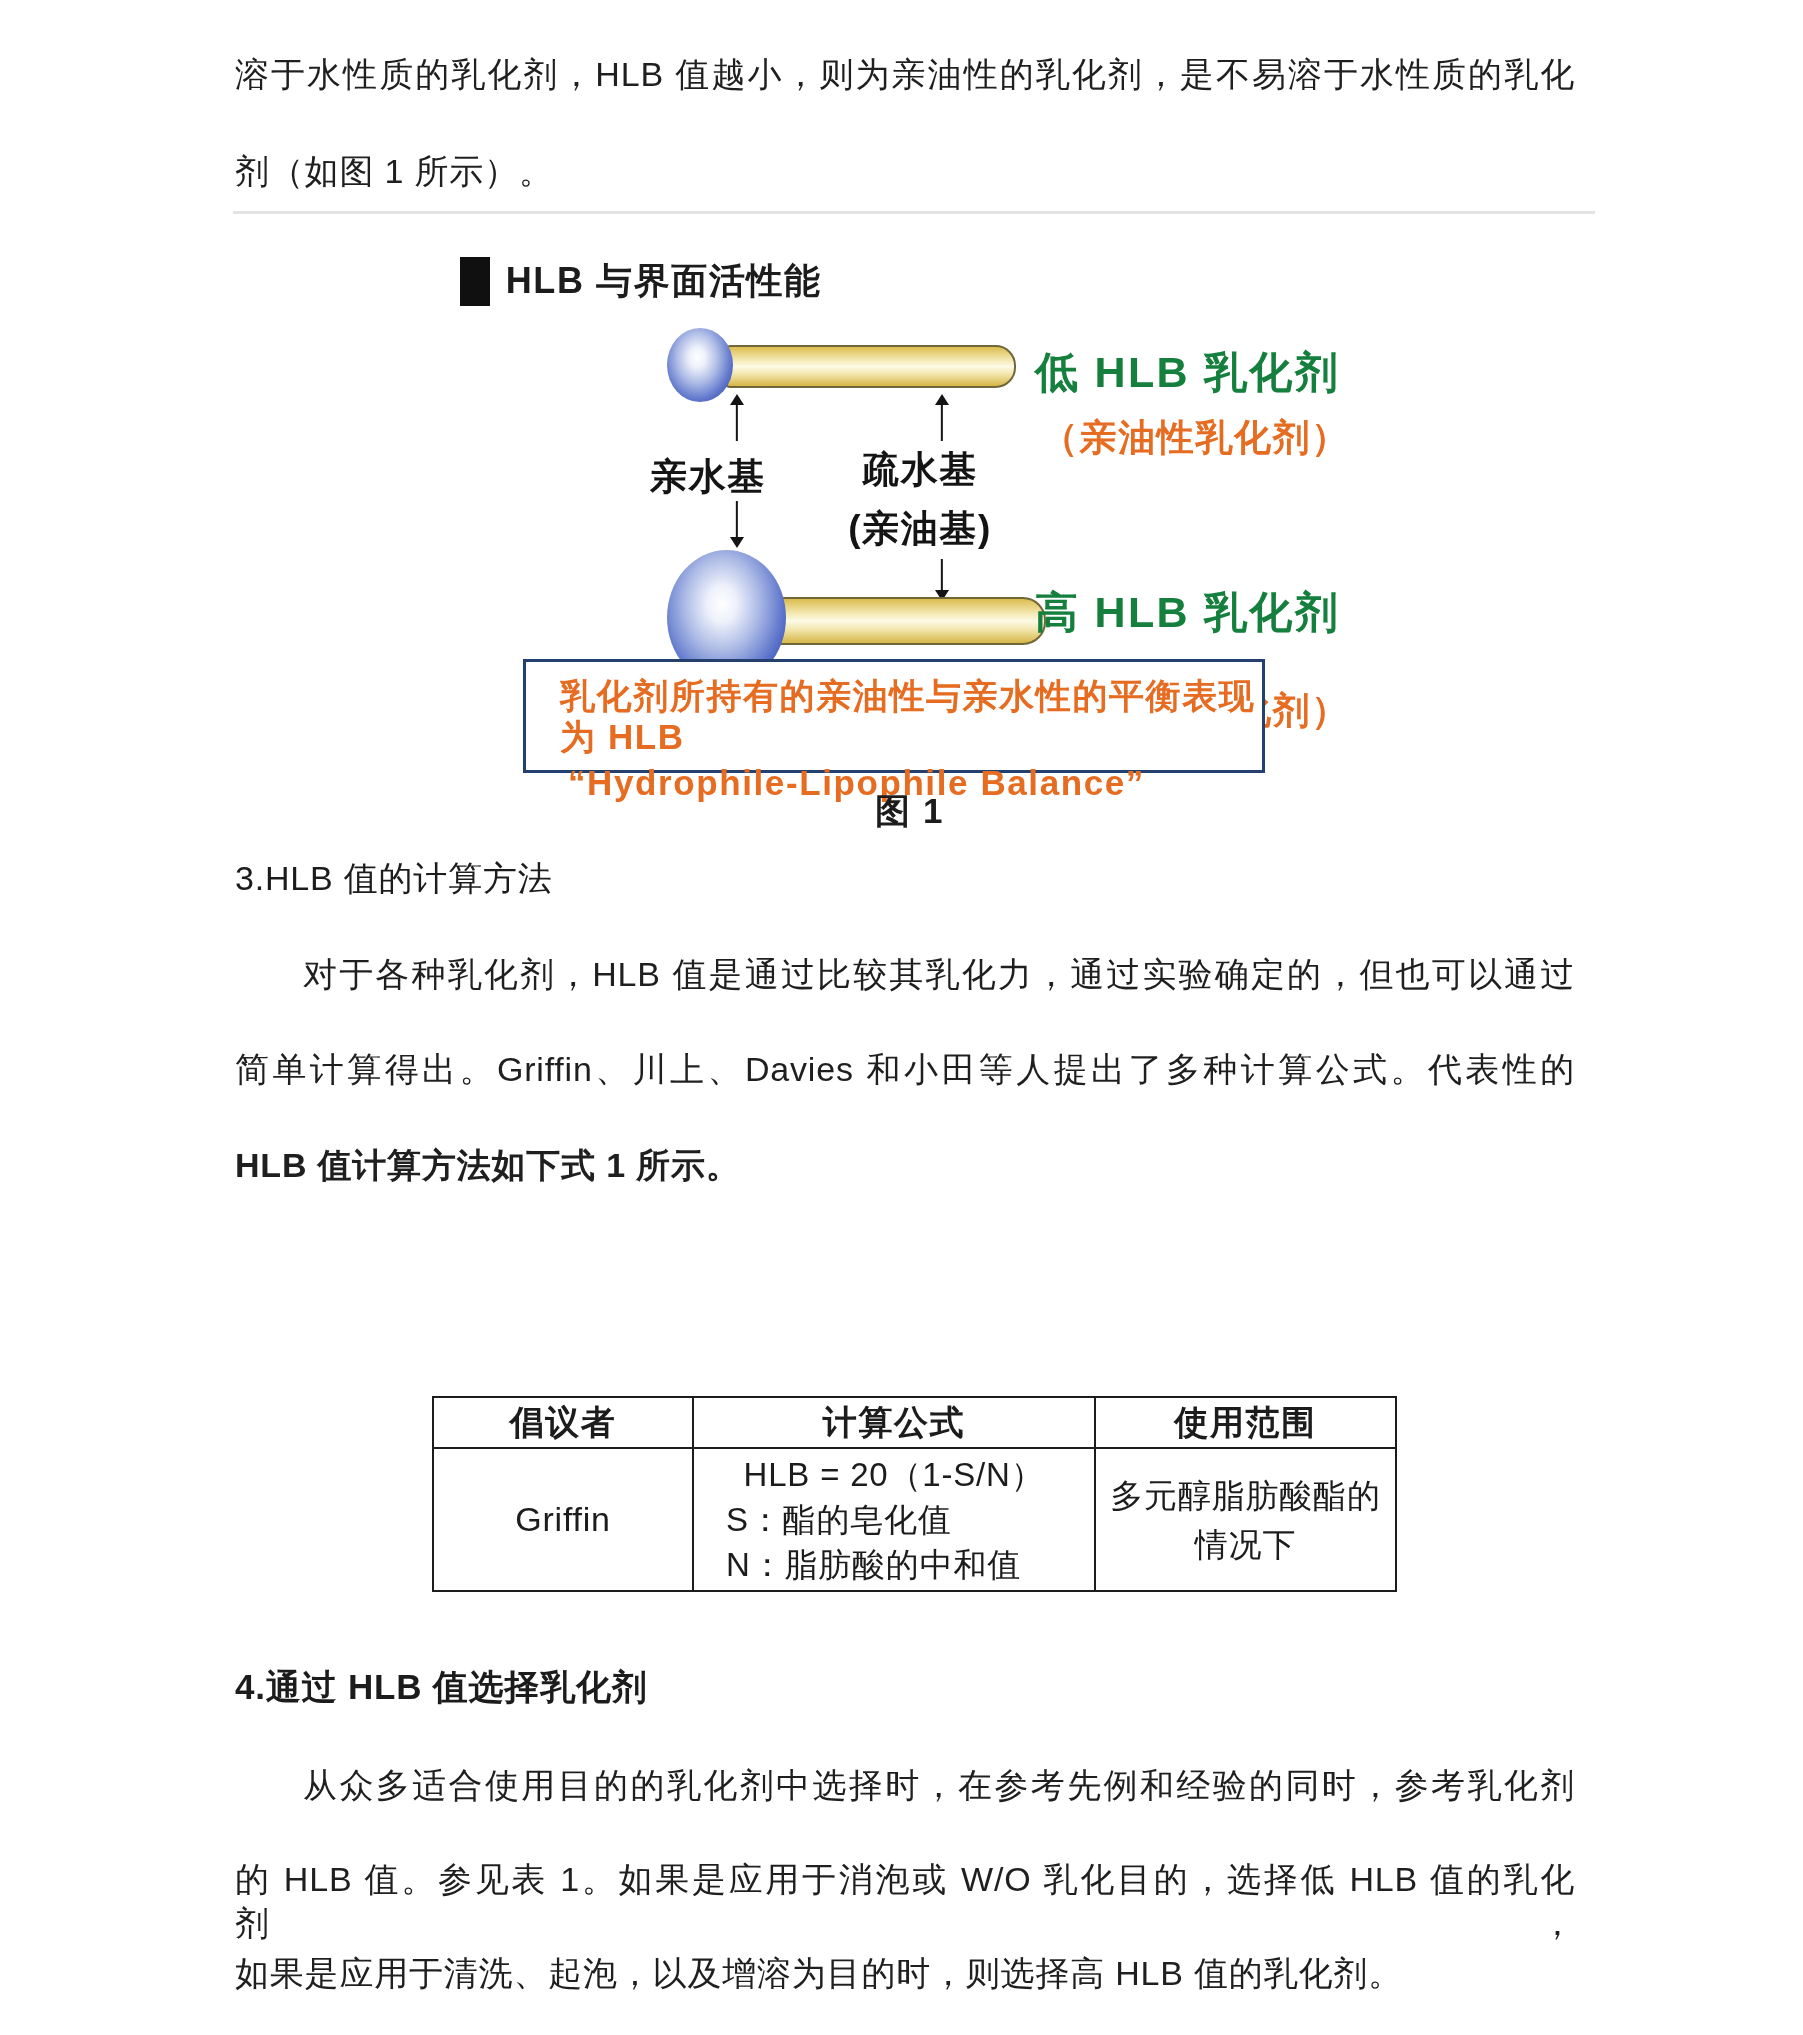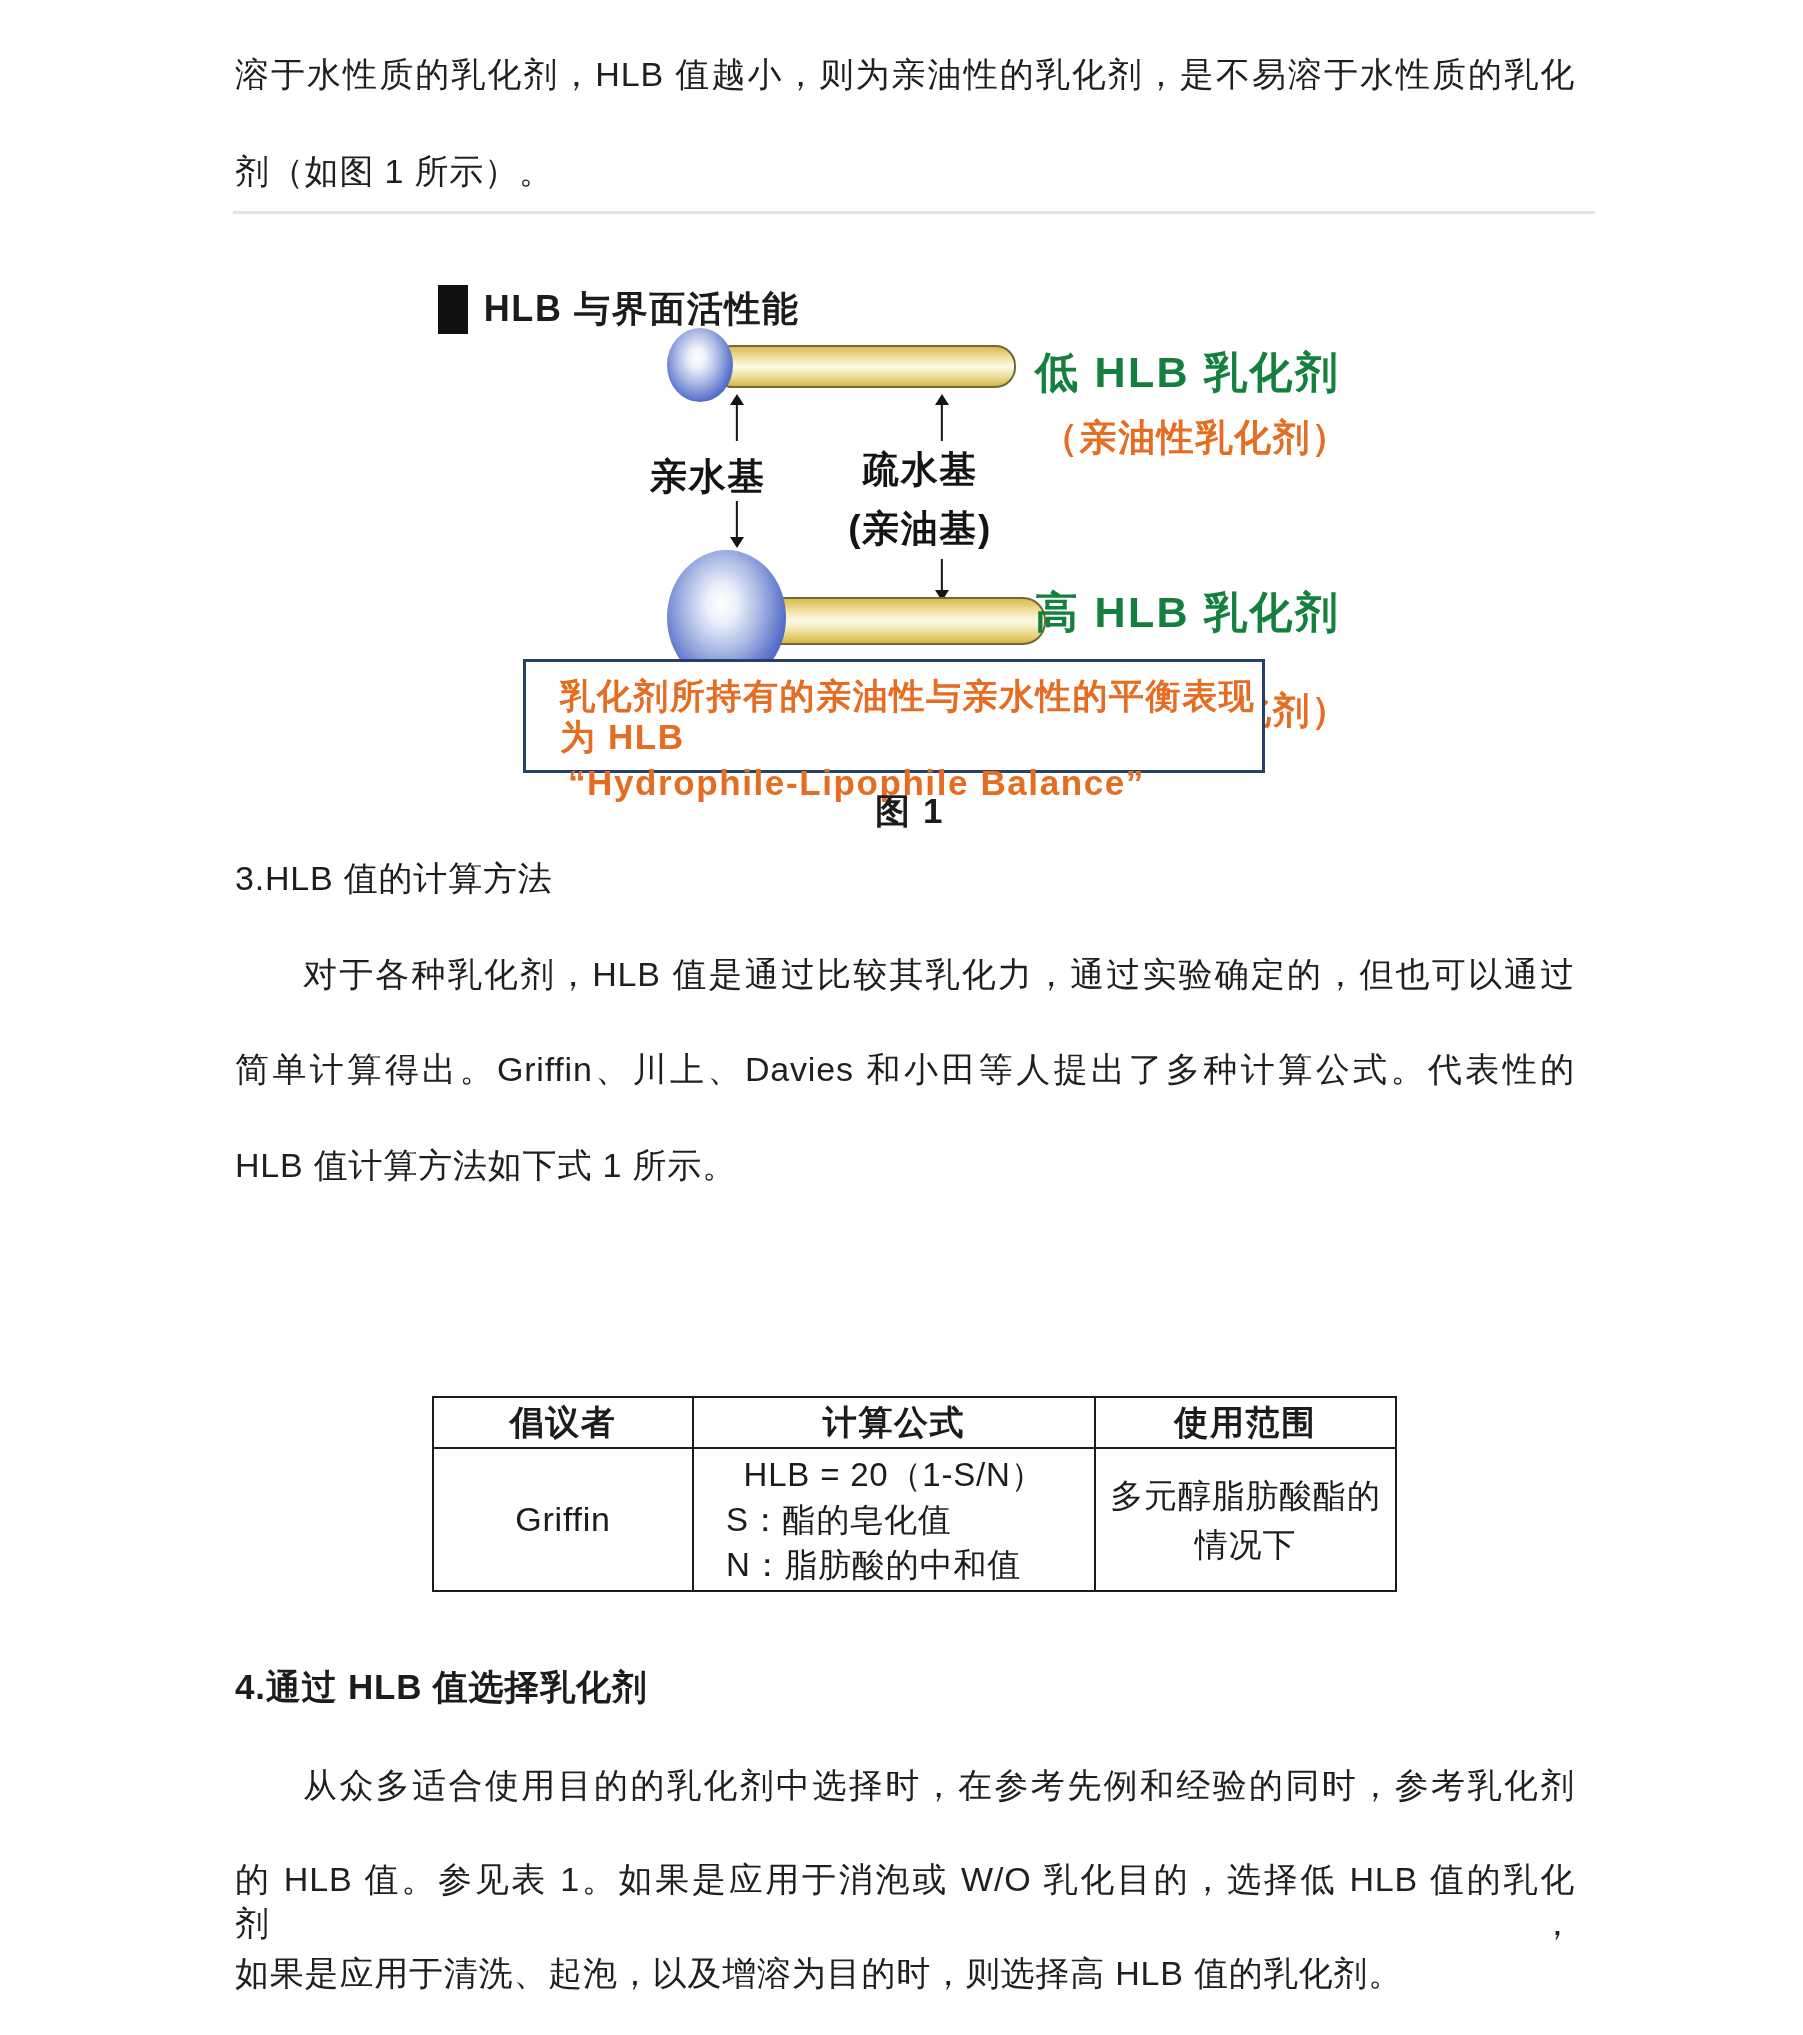"HLB 与界面活性能" div.abs { left: 438px -> 460px; margin-top: 28px -> none }
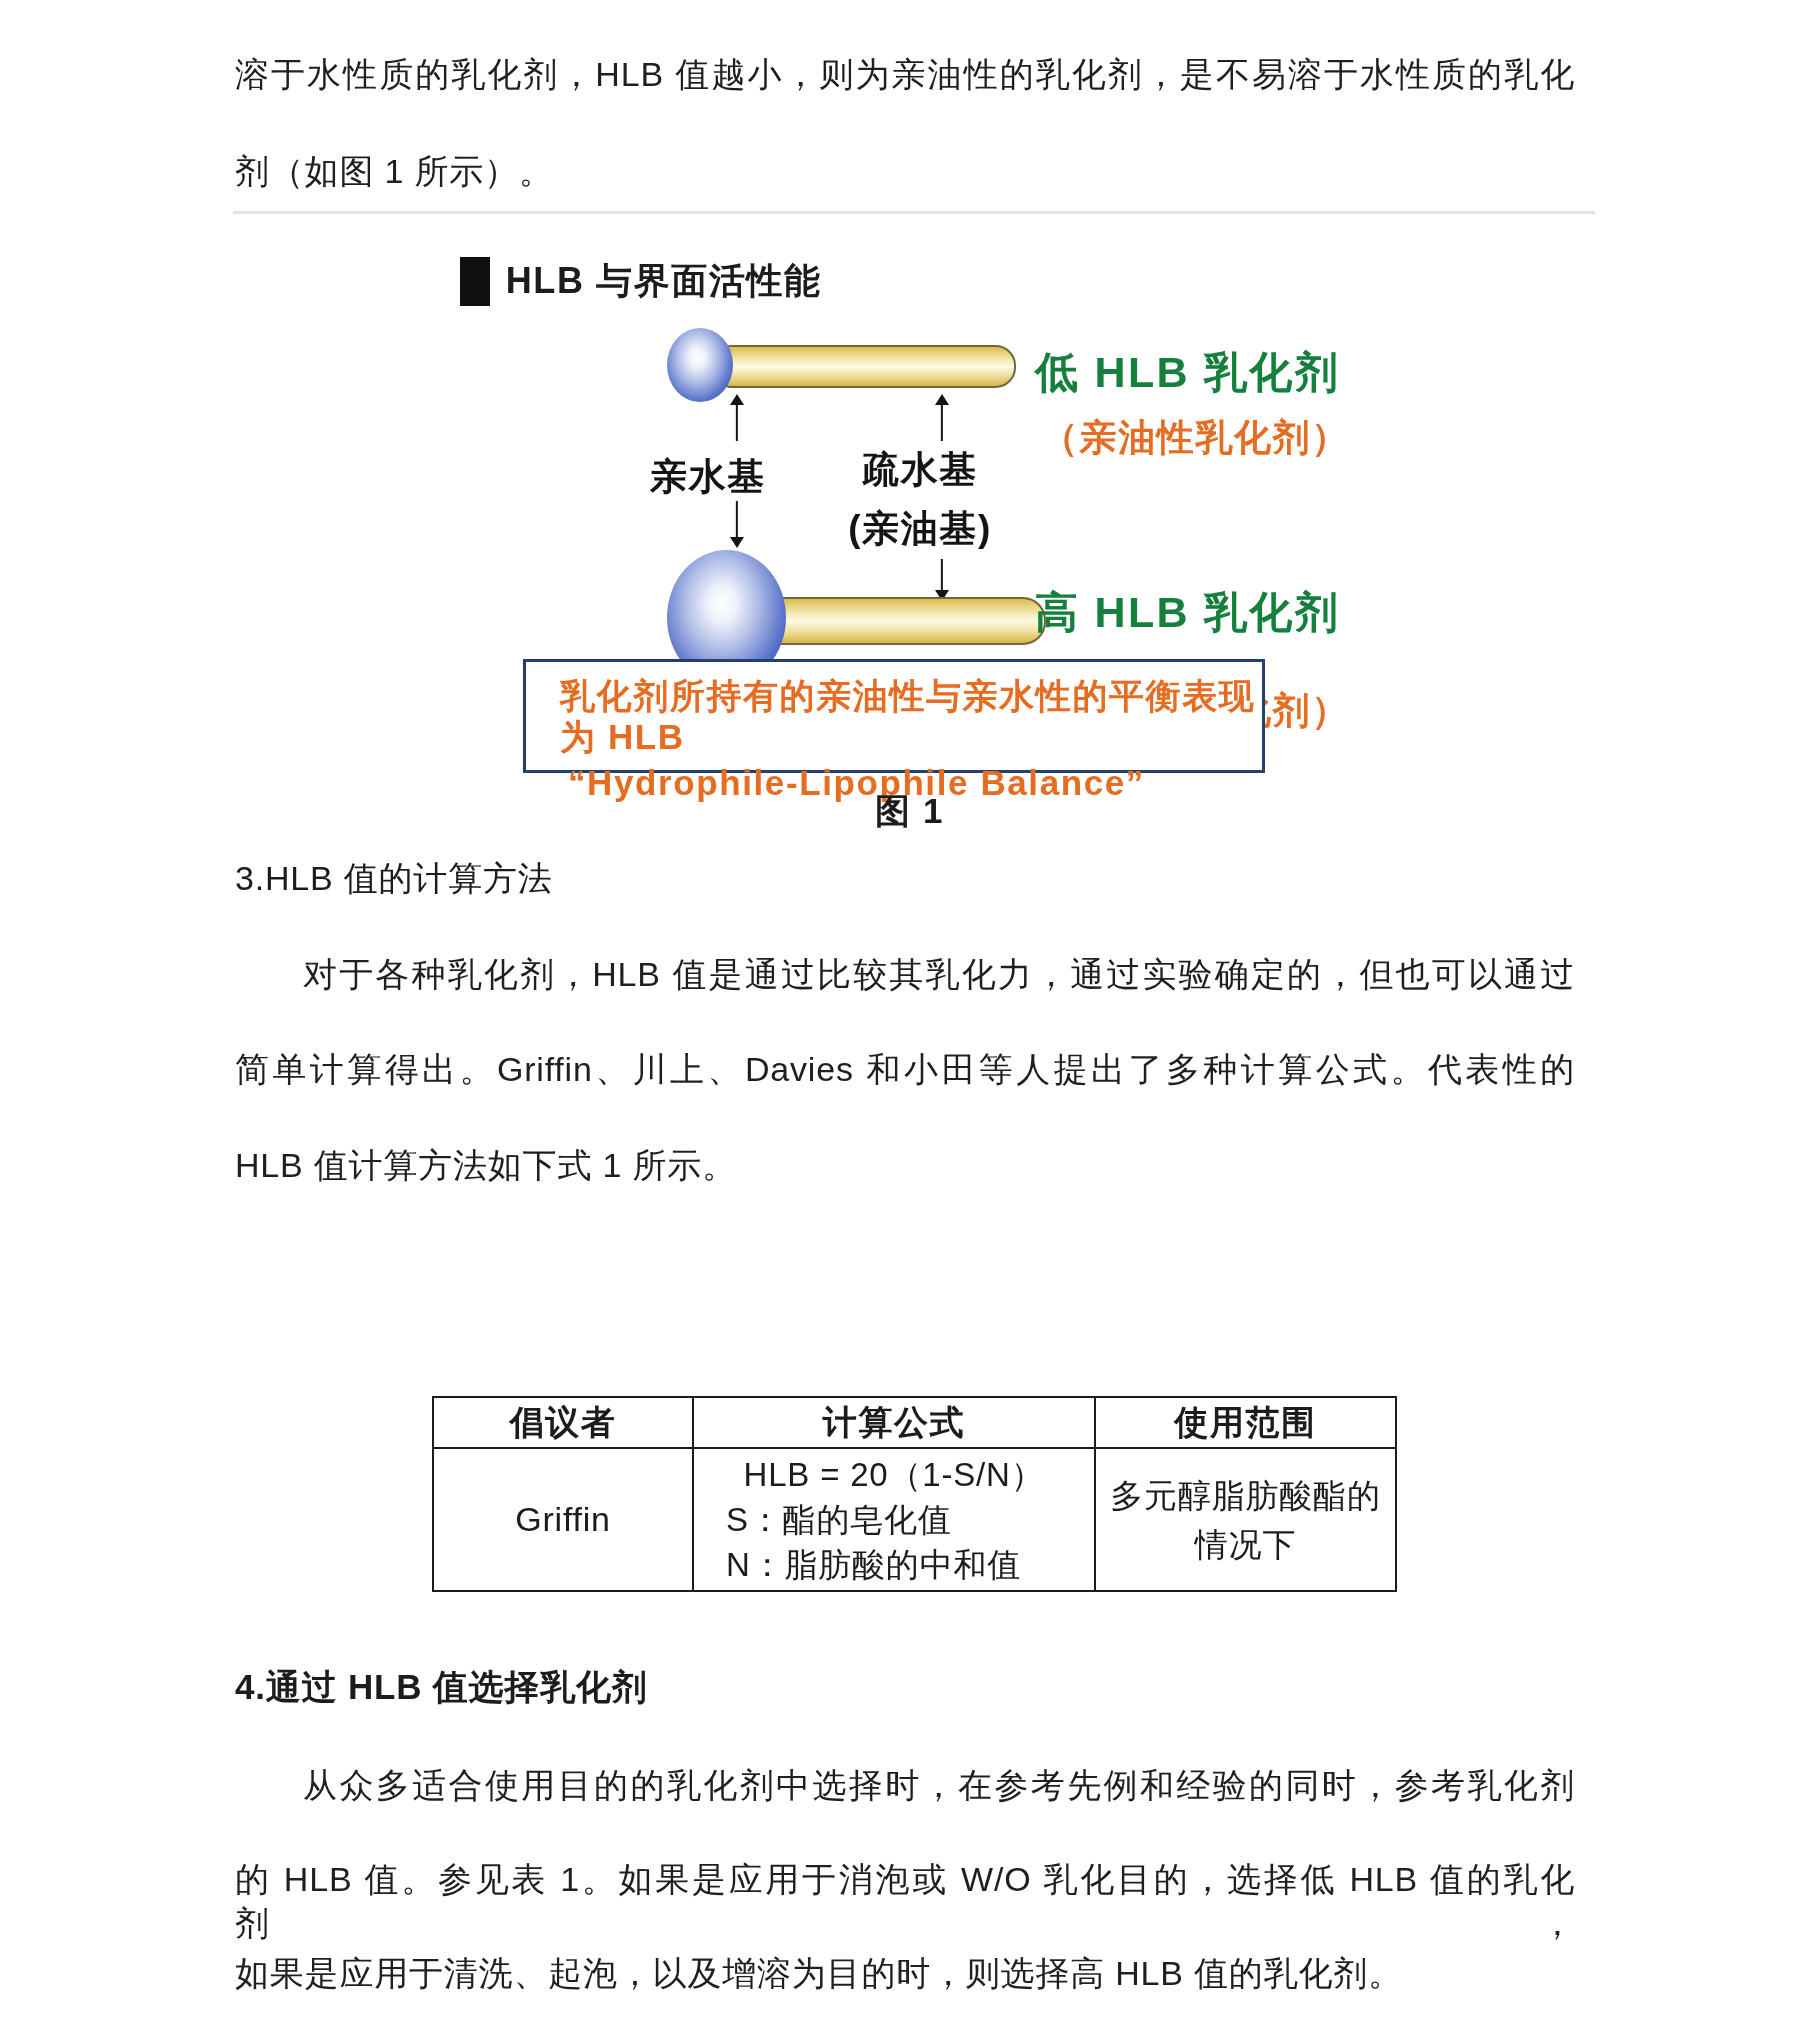"HLB 值计算方法如下式 1 所示。" div.abs { font-weight: none -> bold }
